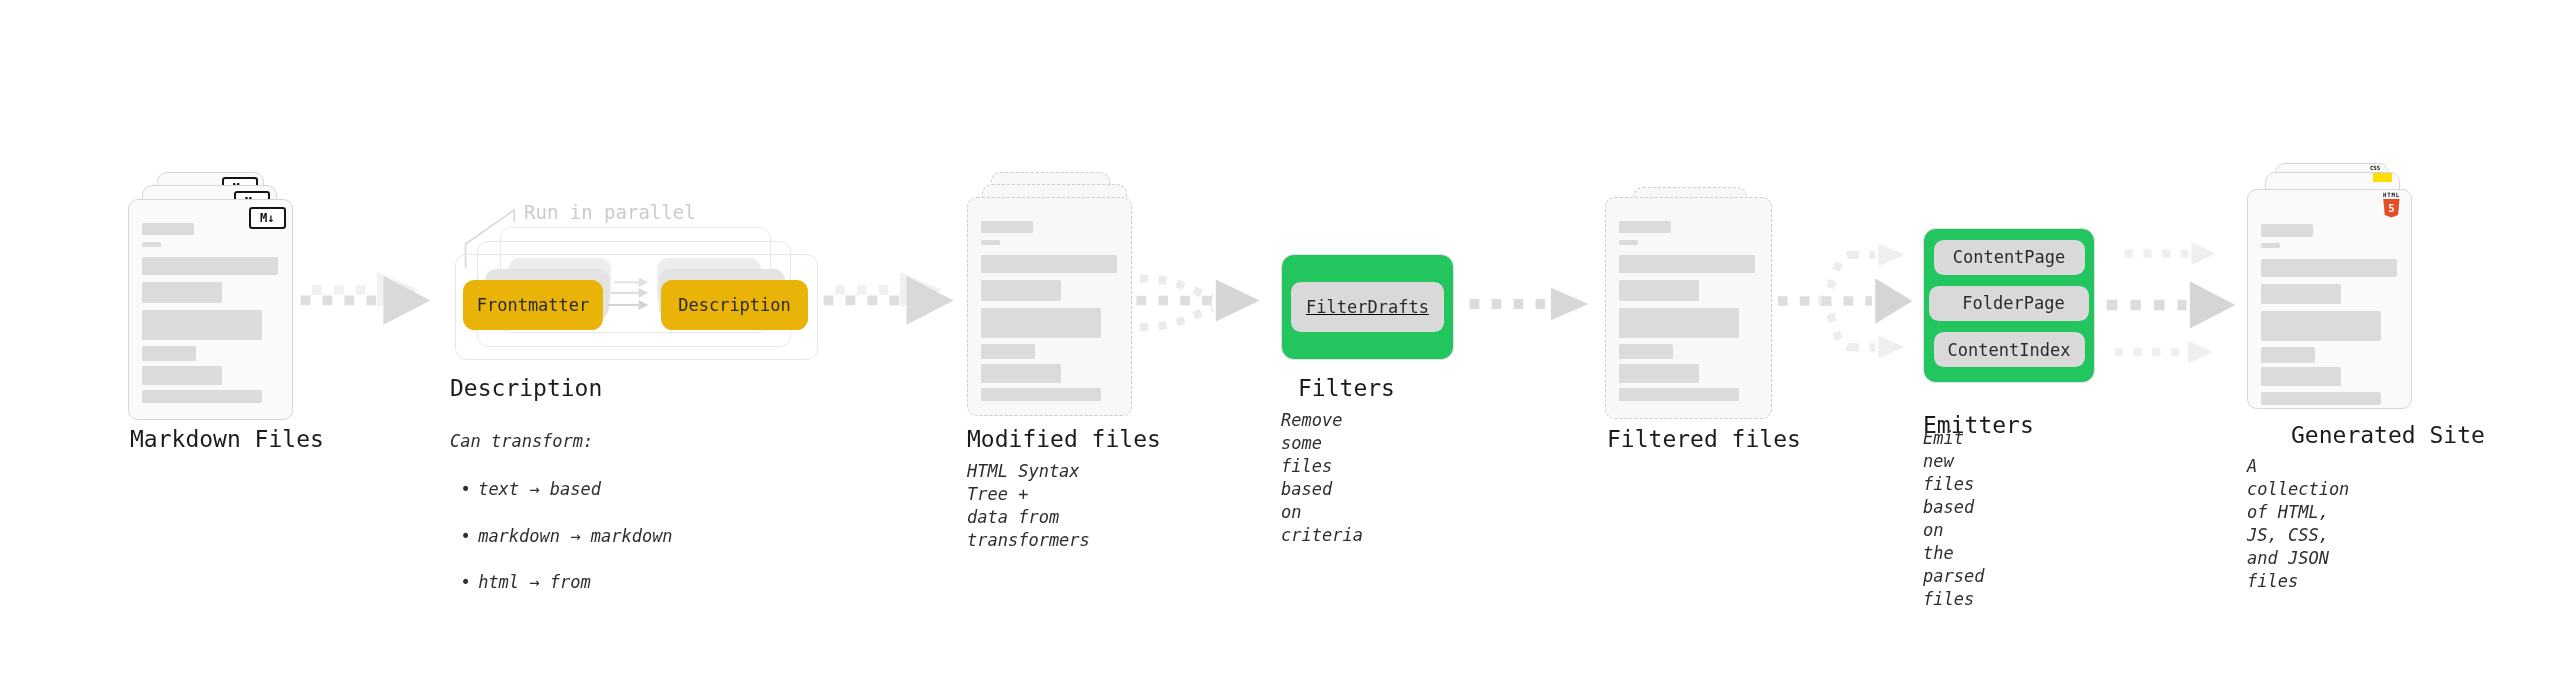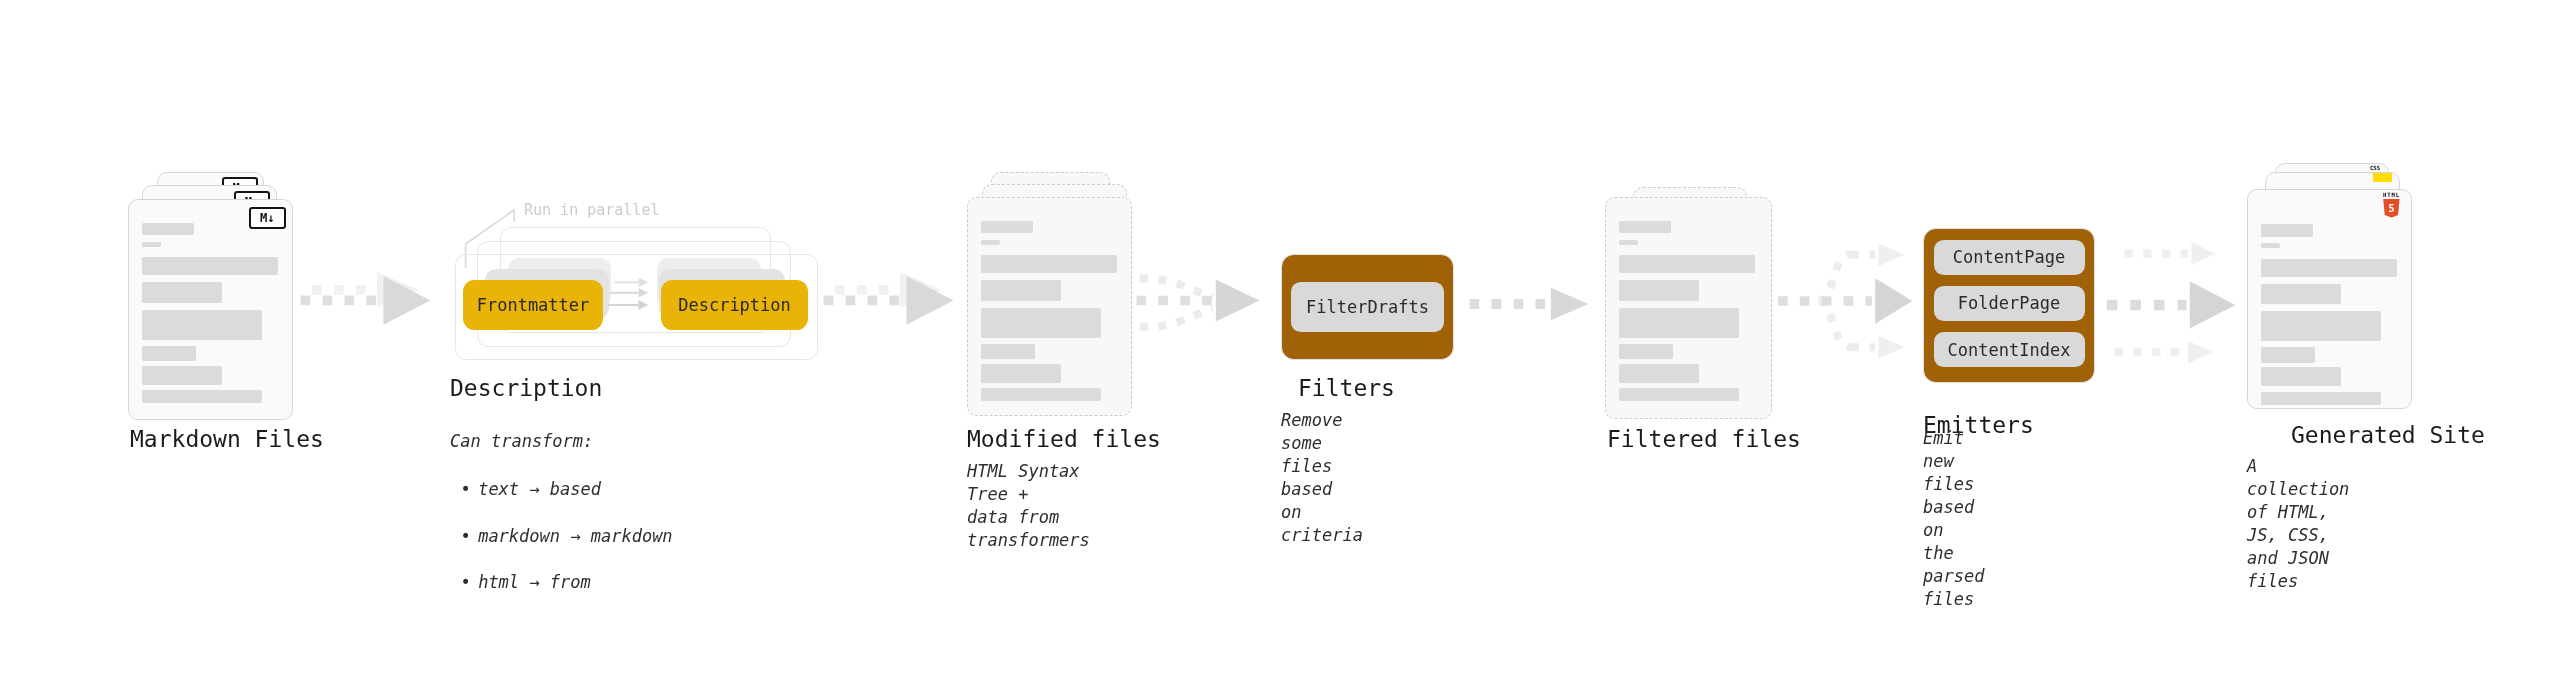"Run in parallel" .annotation { font-size: 15px -> 19px }
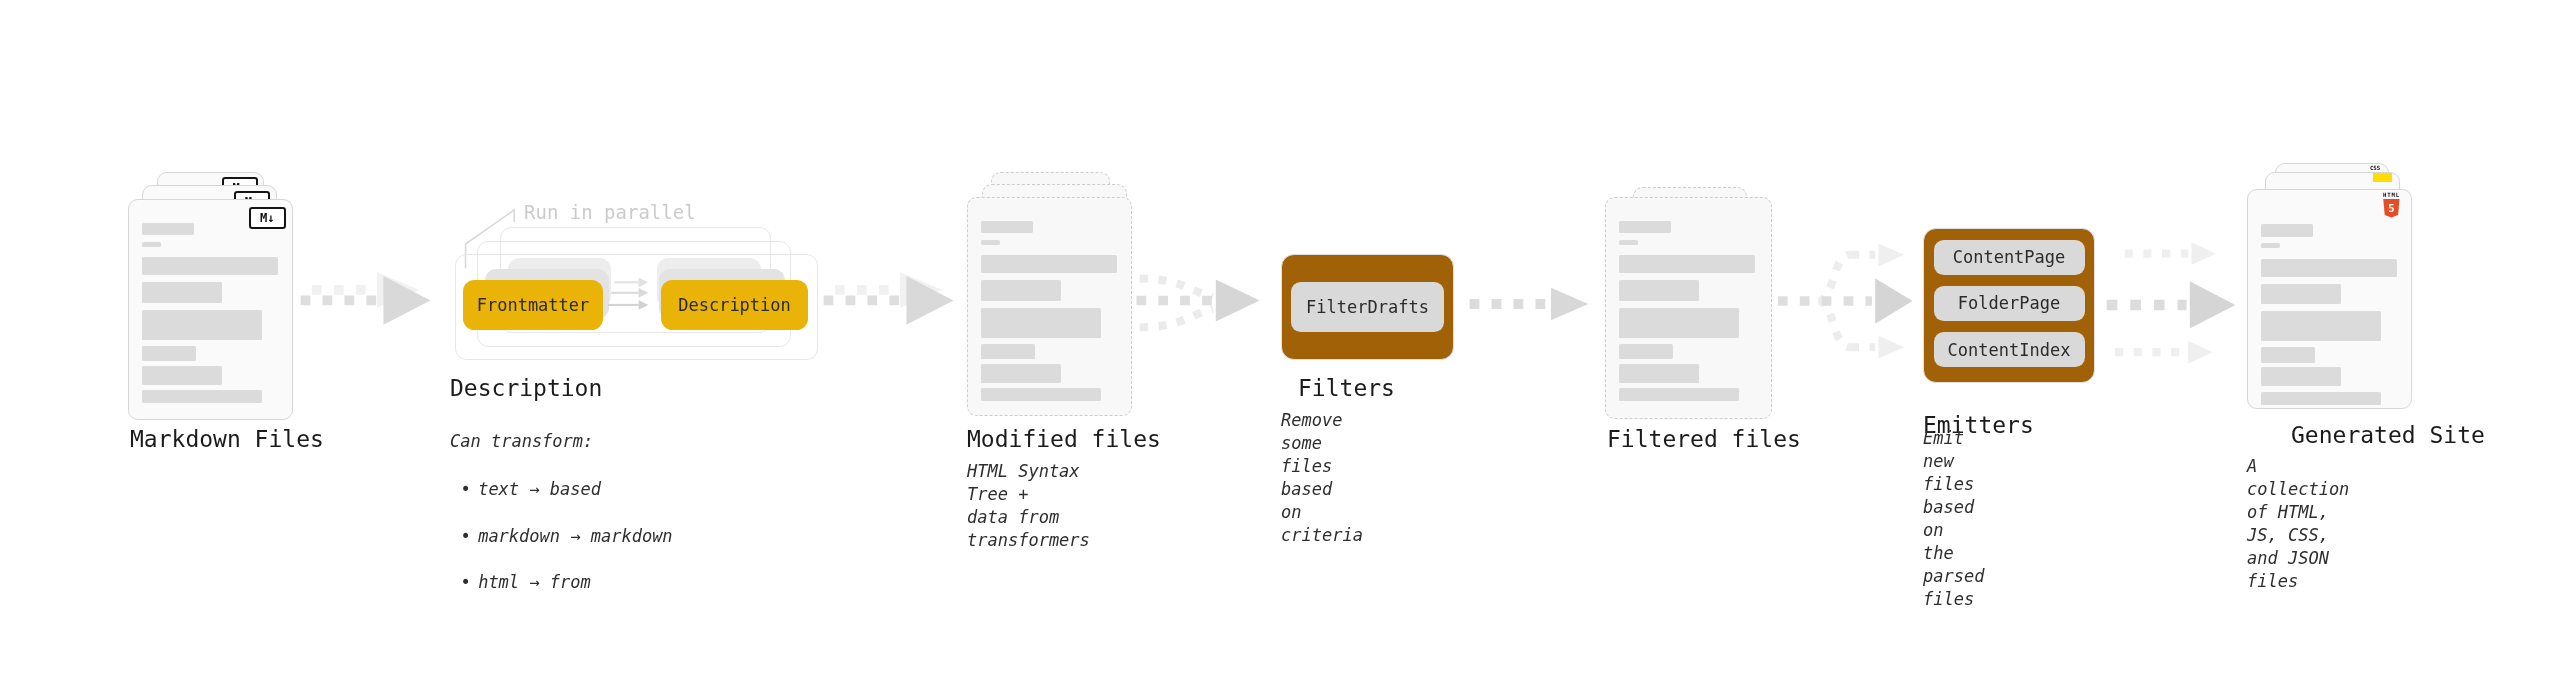"ContentPage" .frame-box { background: #a16207 -> #22c55e }
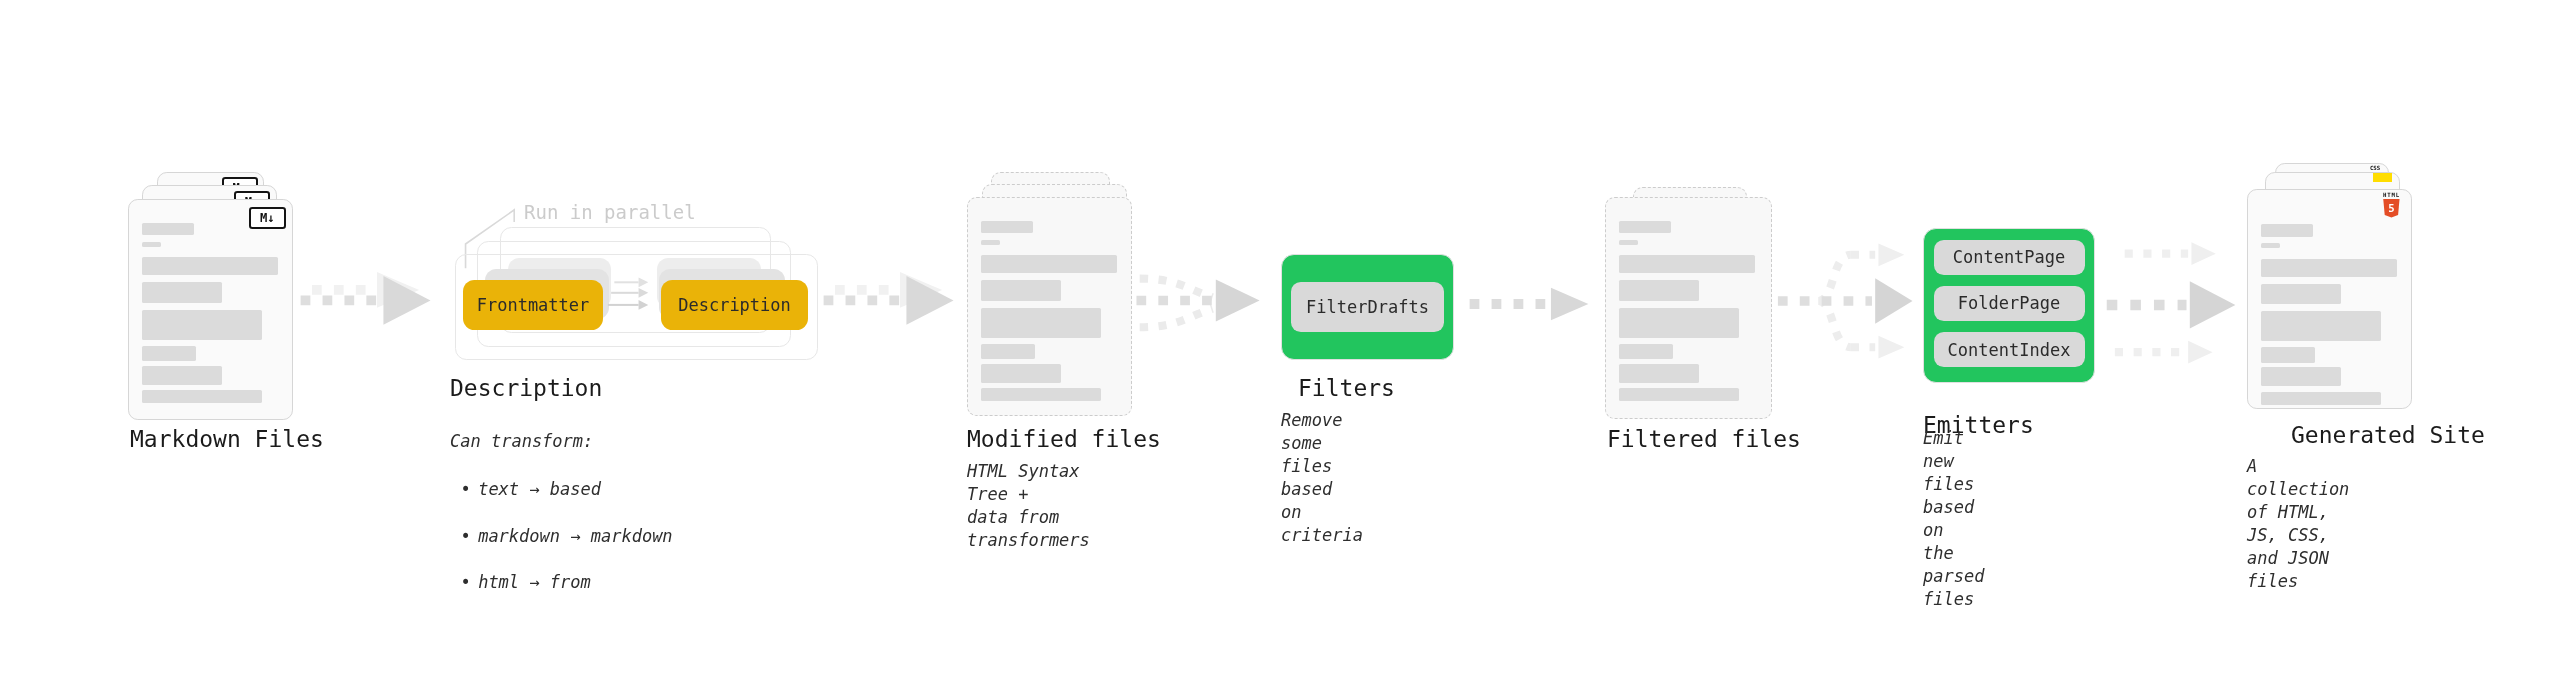"FilterDrafts" div.frame-box { text-decoration: none -> underline }
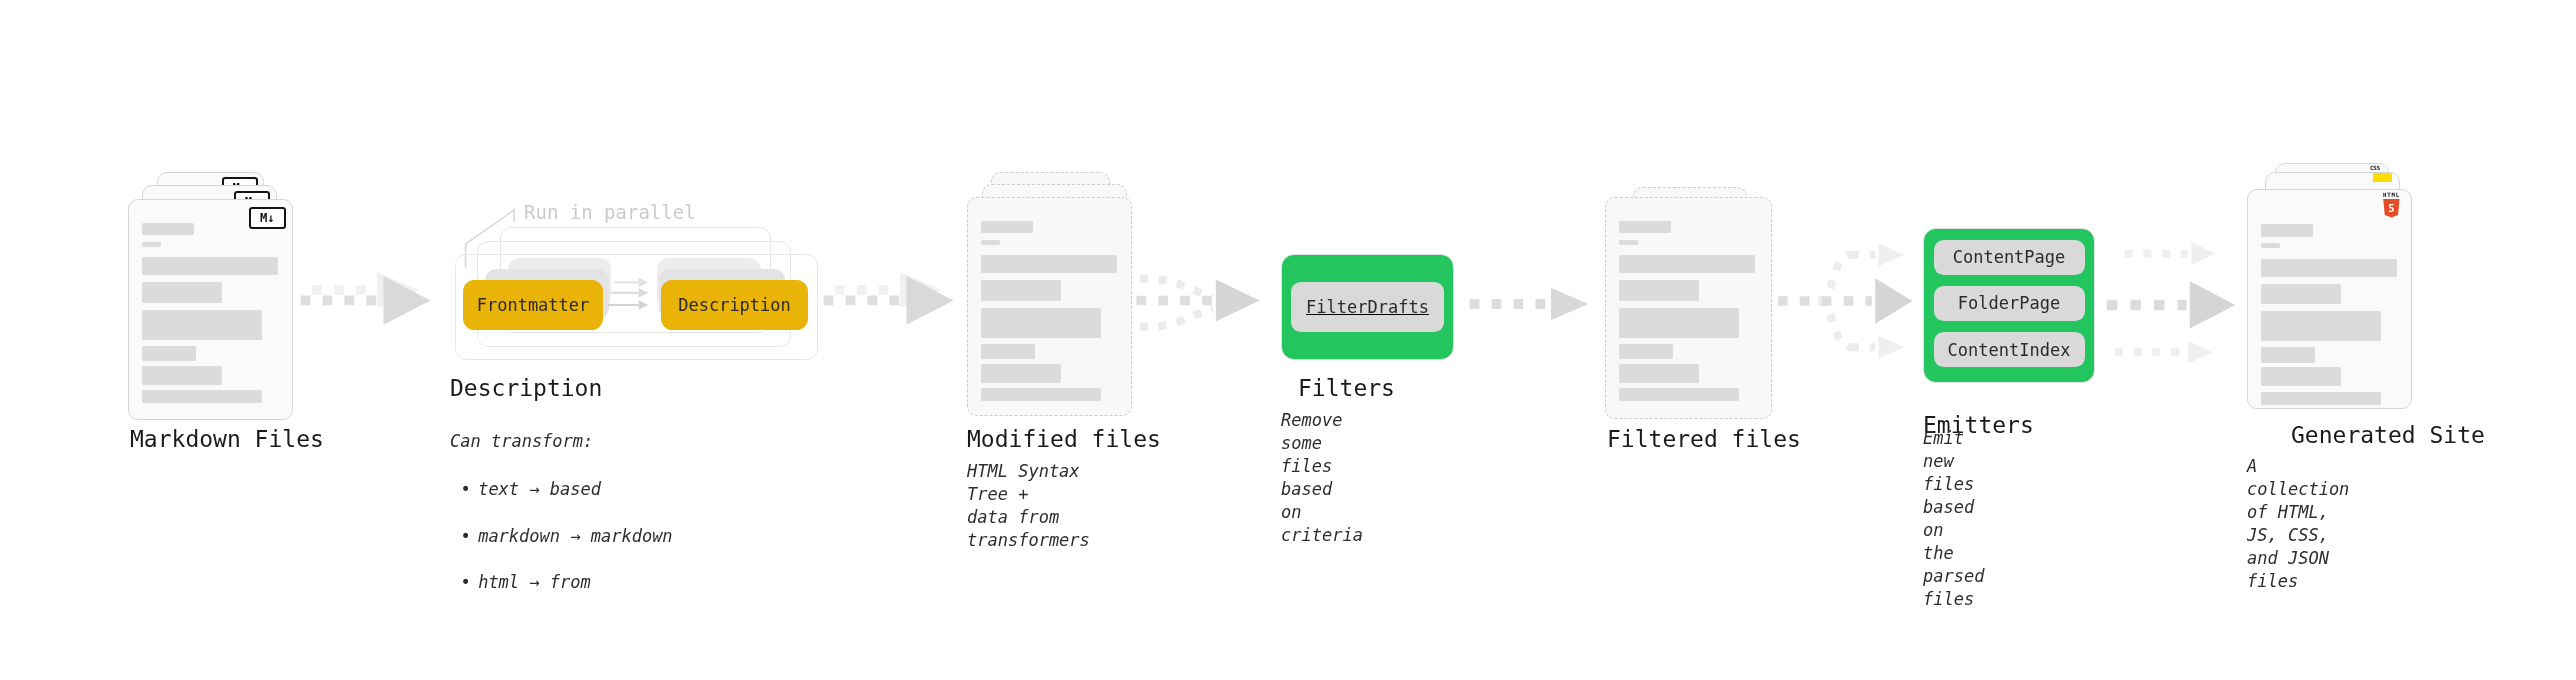"FolderPage" div.frame-pill { padding-left: none -> 9px }
